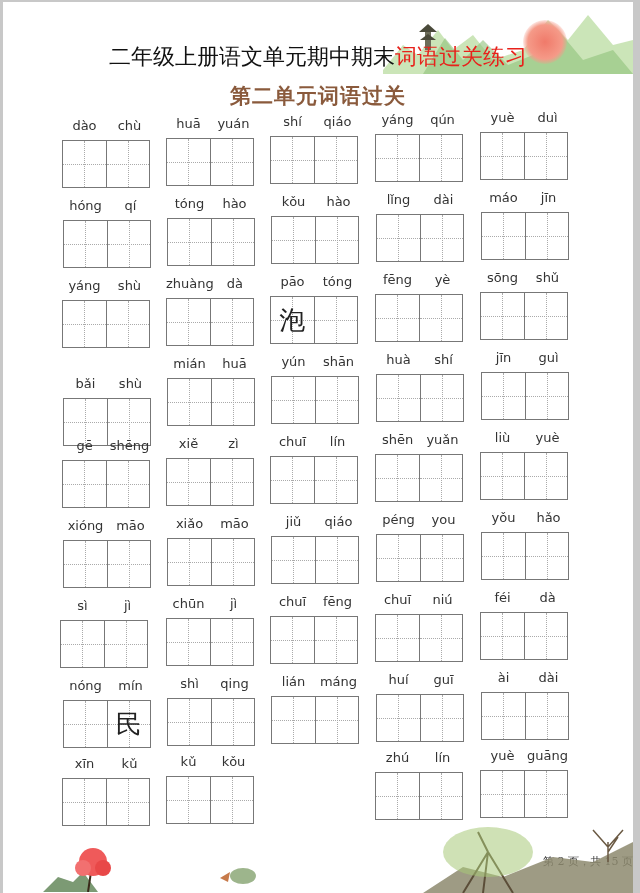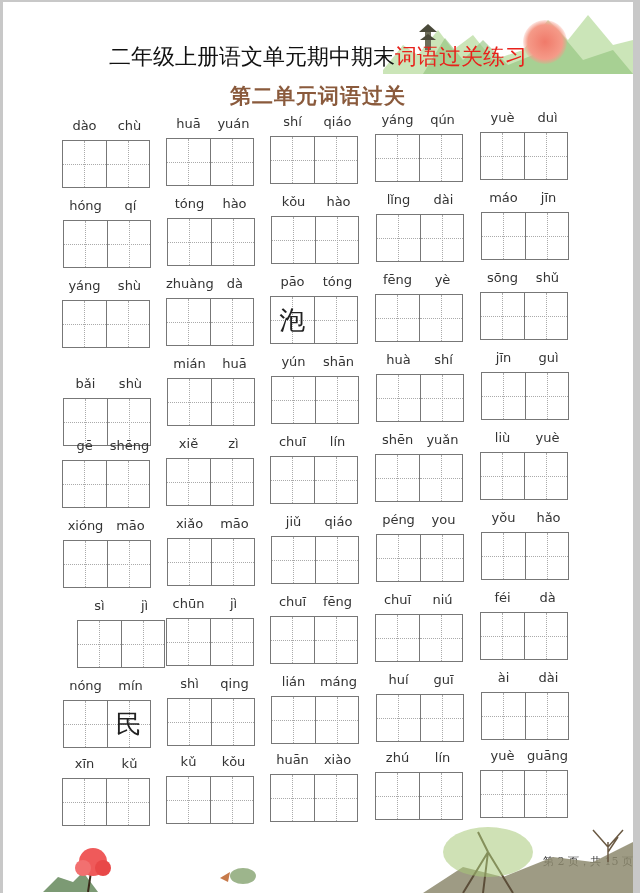"sì" div.item { left: 74px -> 57px }
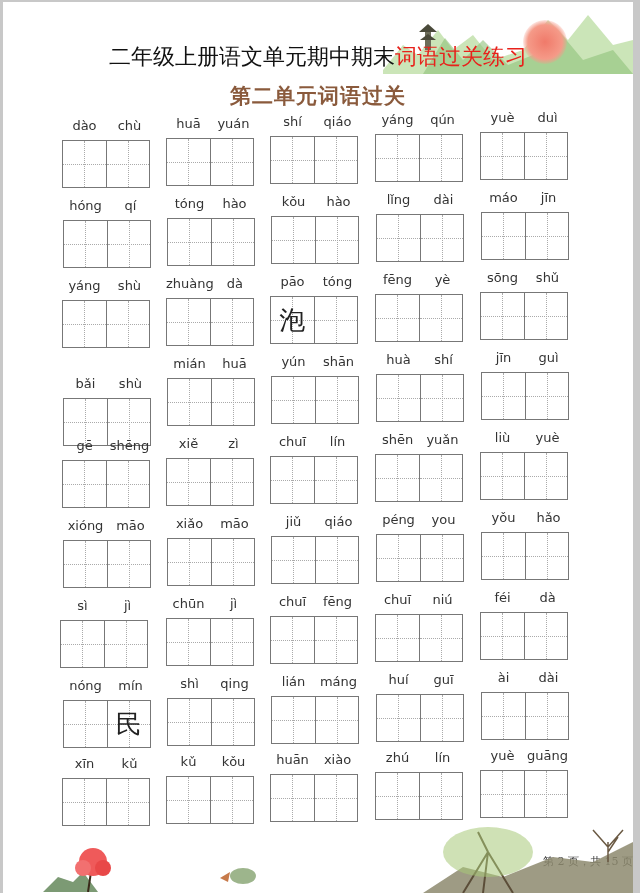"huān" div.item { html: <div> <div> <span>huān</span> <span>xiào</span> </div> <div> <div> <span></span> </div> <div> <span></span> </div> </div> </div> -> none }
